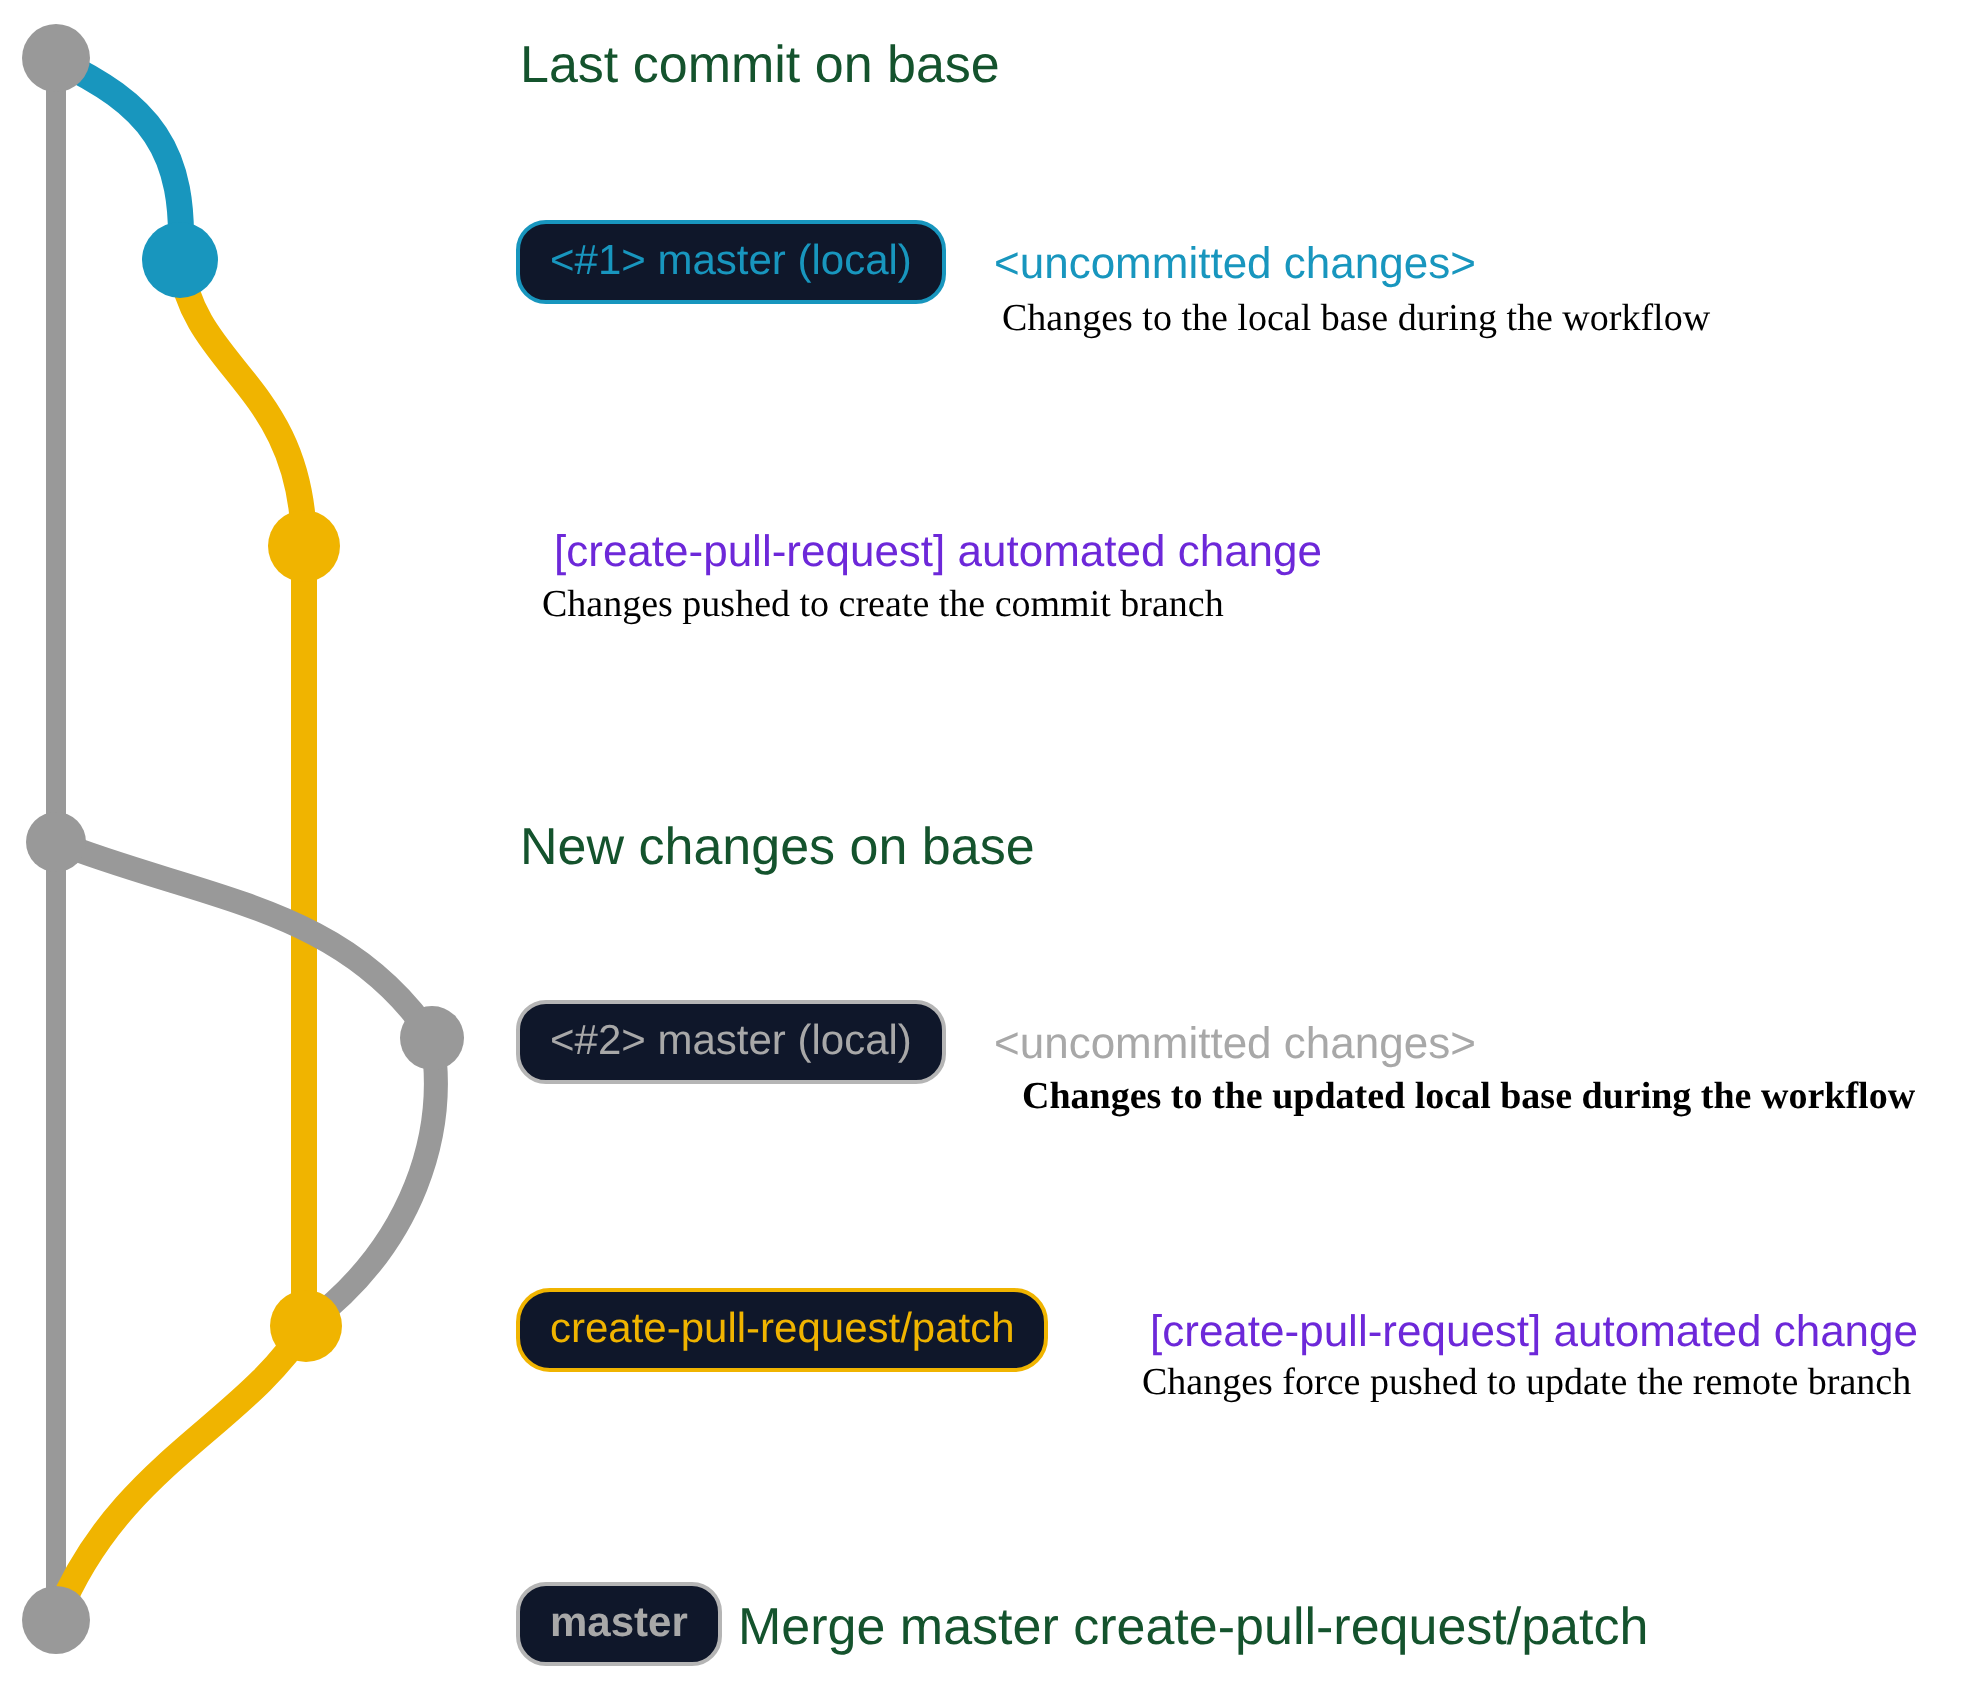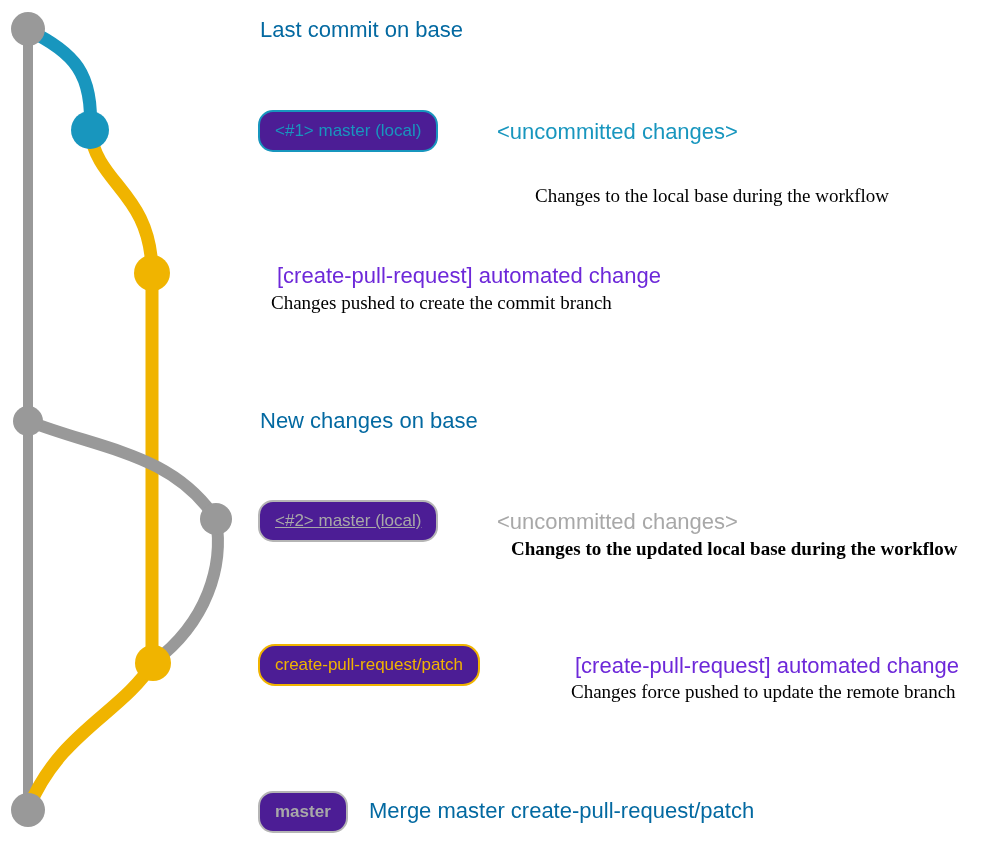"Last commit on base" .heading { color: #0369a1 -> #14532d; font-size: 22px -> 26px }
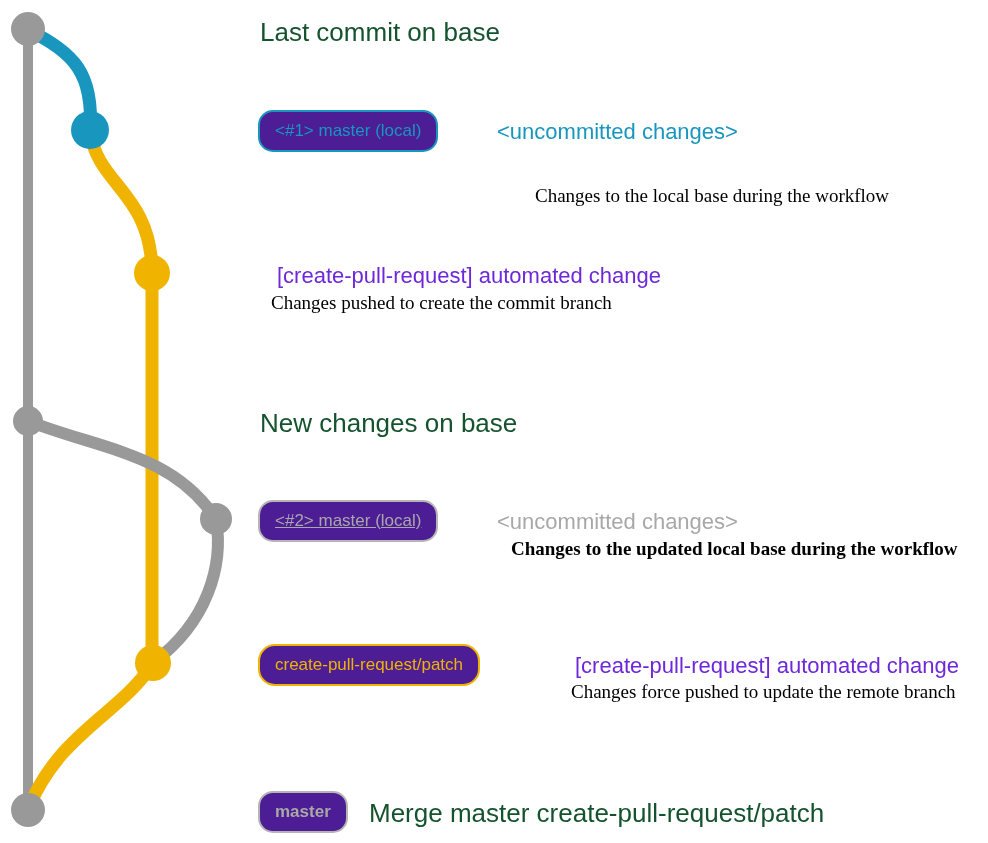"<#1> master (local)" .pill { background: #4c1d95 -> #0f172a; font-size: 17px -> 21px }
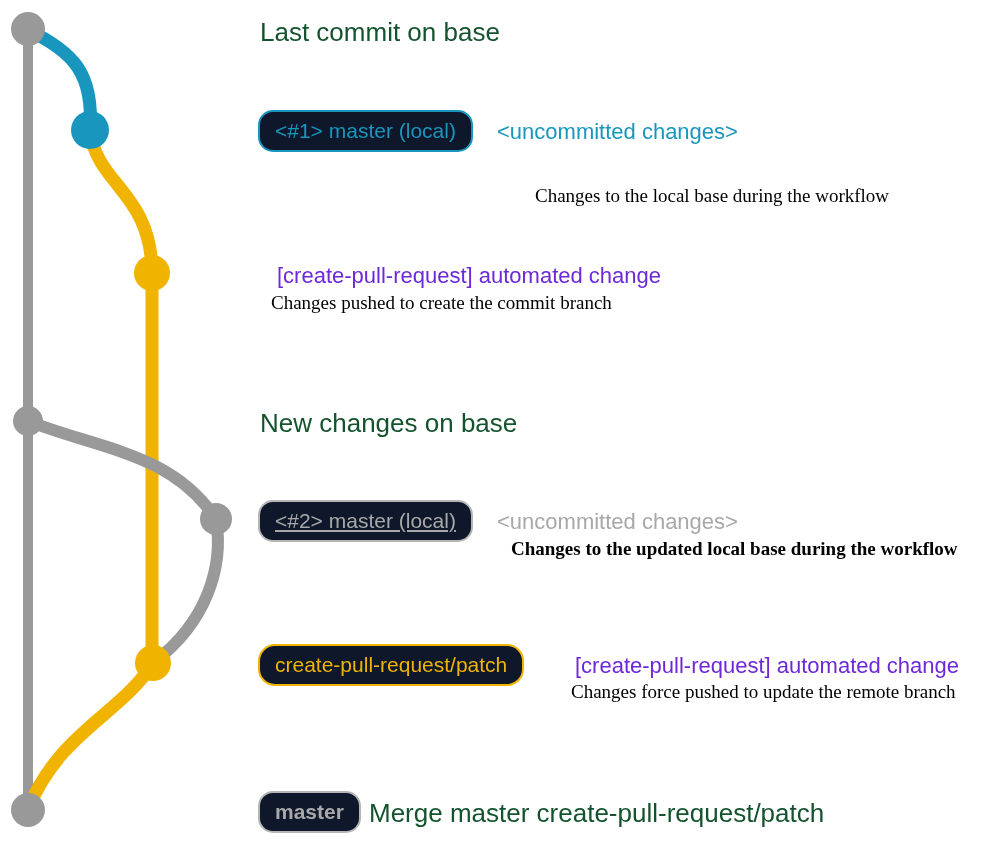"Changes to the local base" div.abs { left: 535px -> 501px; margin-top: 36px -> none }
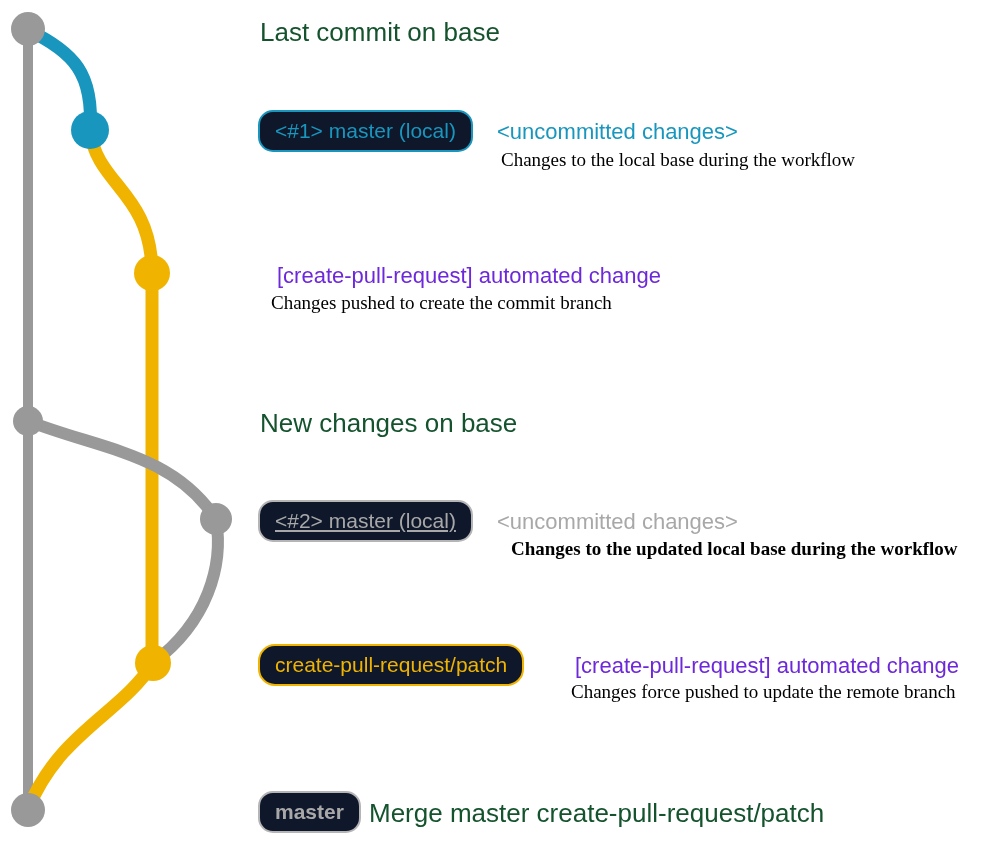"<#2> master (local)" div.abs { text-decoration: underline -> none }
